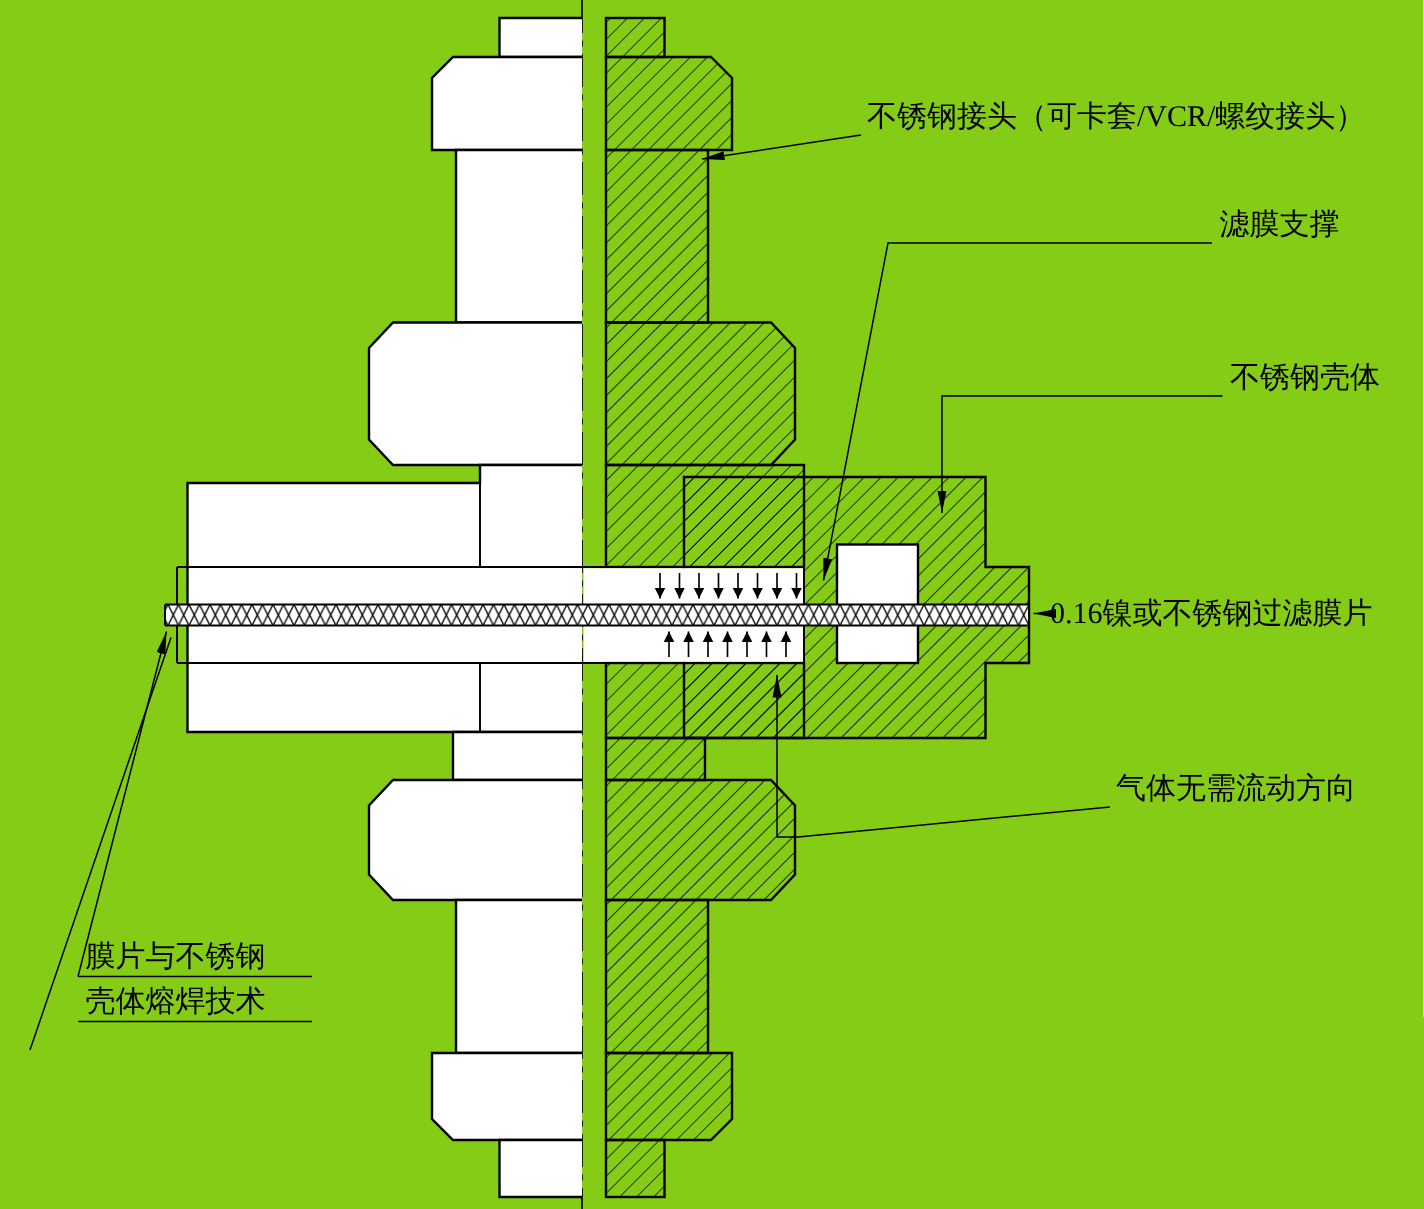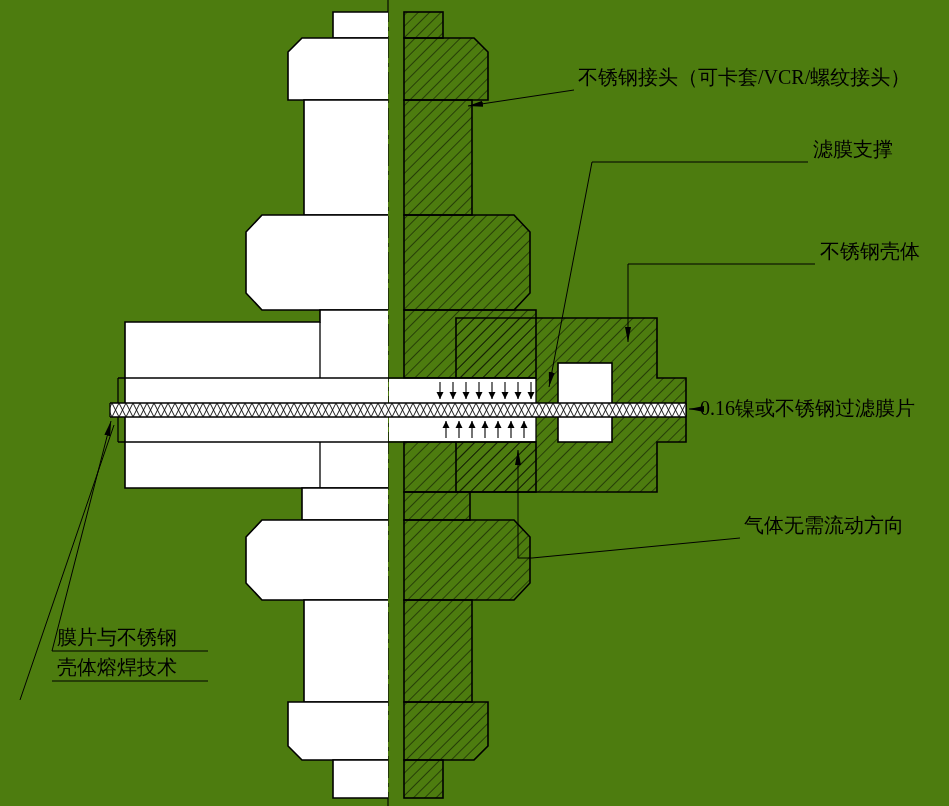"不锈钢接头（可卡套/VCR/螺纹接头）" .canvas { background: #4d7c0f -> #84cc16 }
